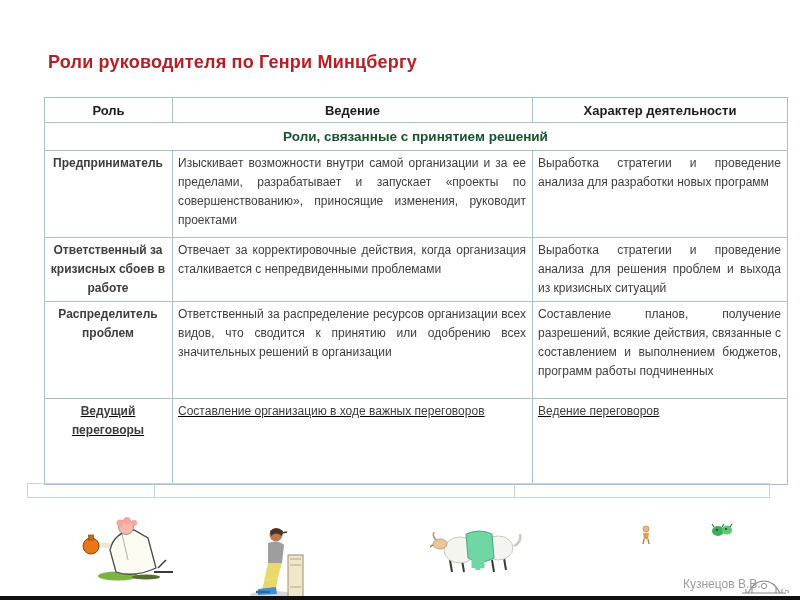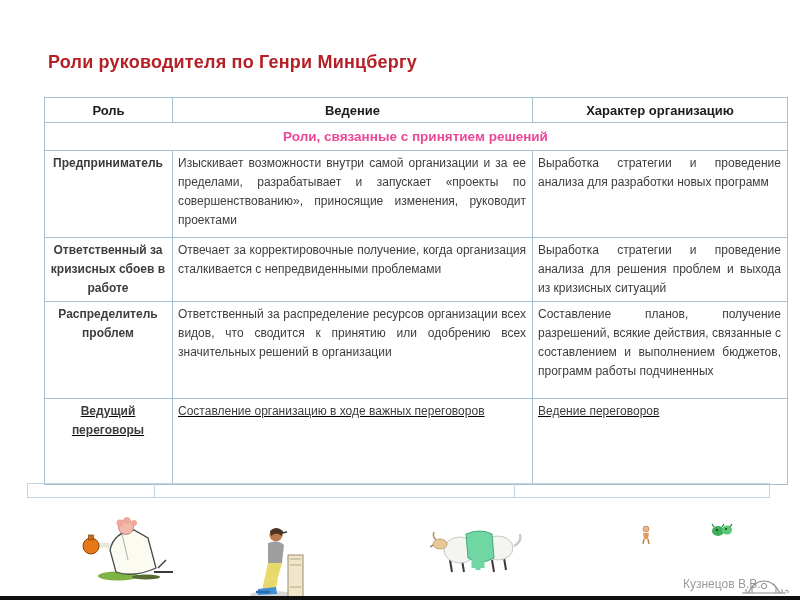"Характер организацию" th { text: организацию -> деятельности }
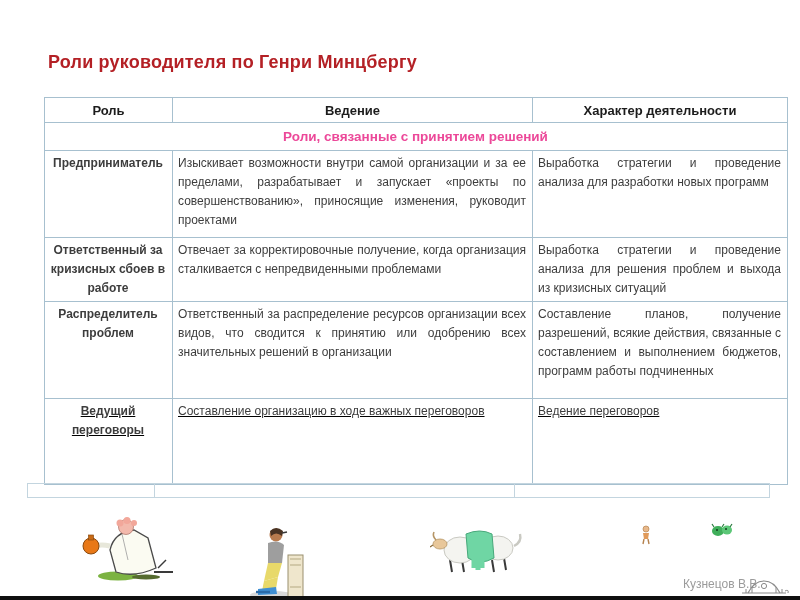"Роли, связанные с принятием решений" tr.section-row td { color: #ec4899 -> #14532d }
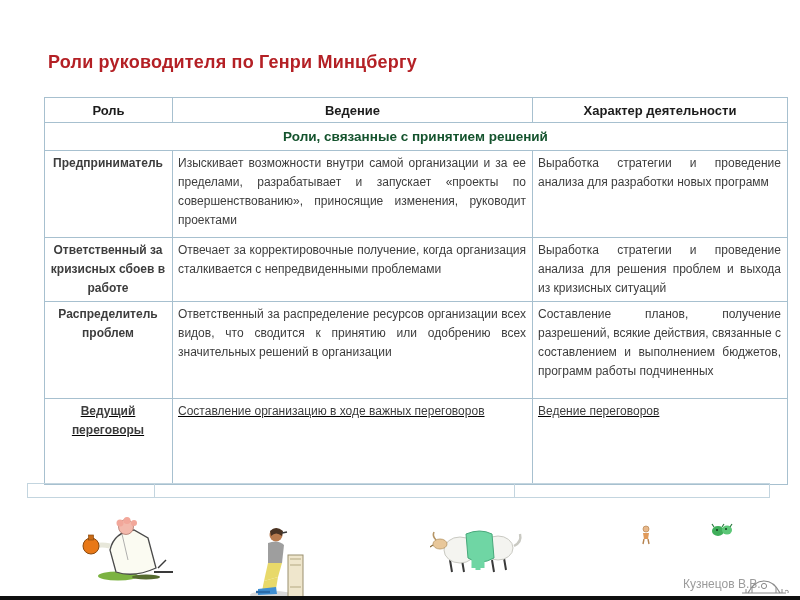"Отвечает за корректировочные получение," td.desc-cell { text: получение -> действия }
